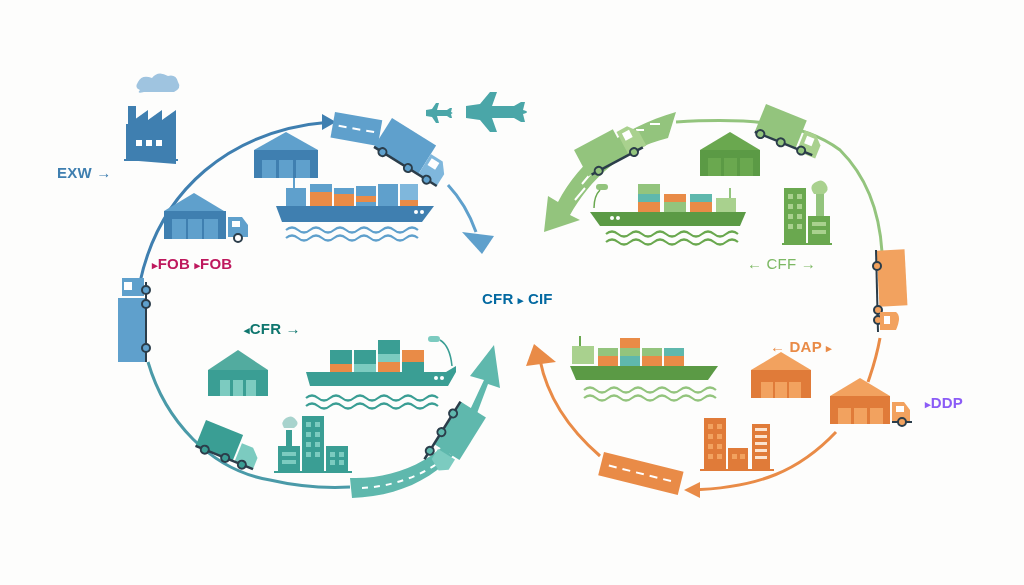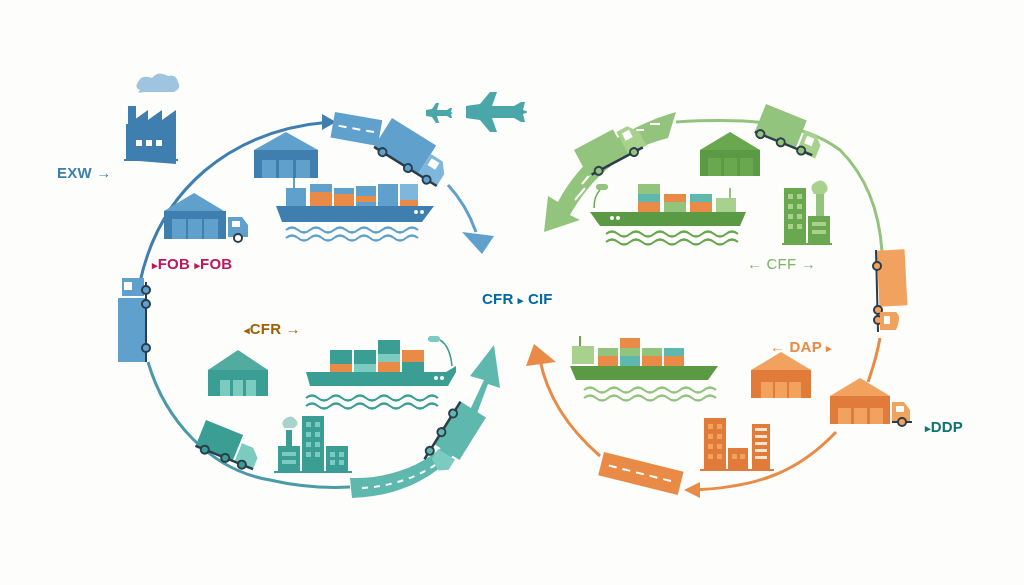"◂CFR →" div.lbl { color: #a16207 -> #0f766e }
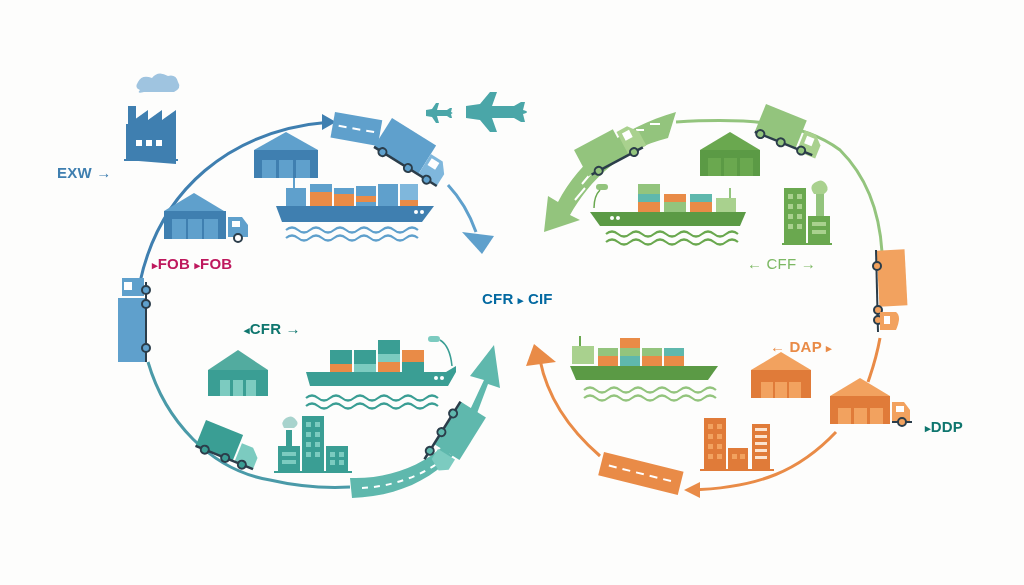"▸DDP" div.lbl { color: #0f766e -> #8b5cf6; top: 418px -> 394px }
